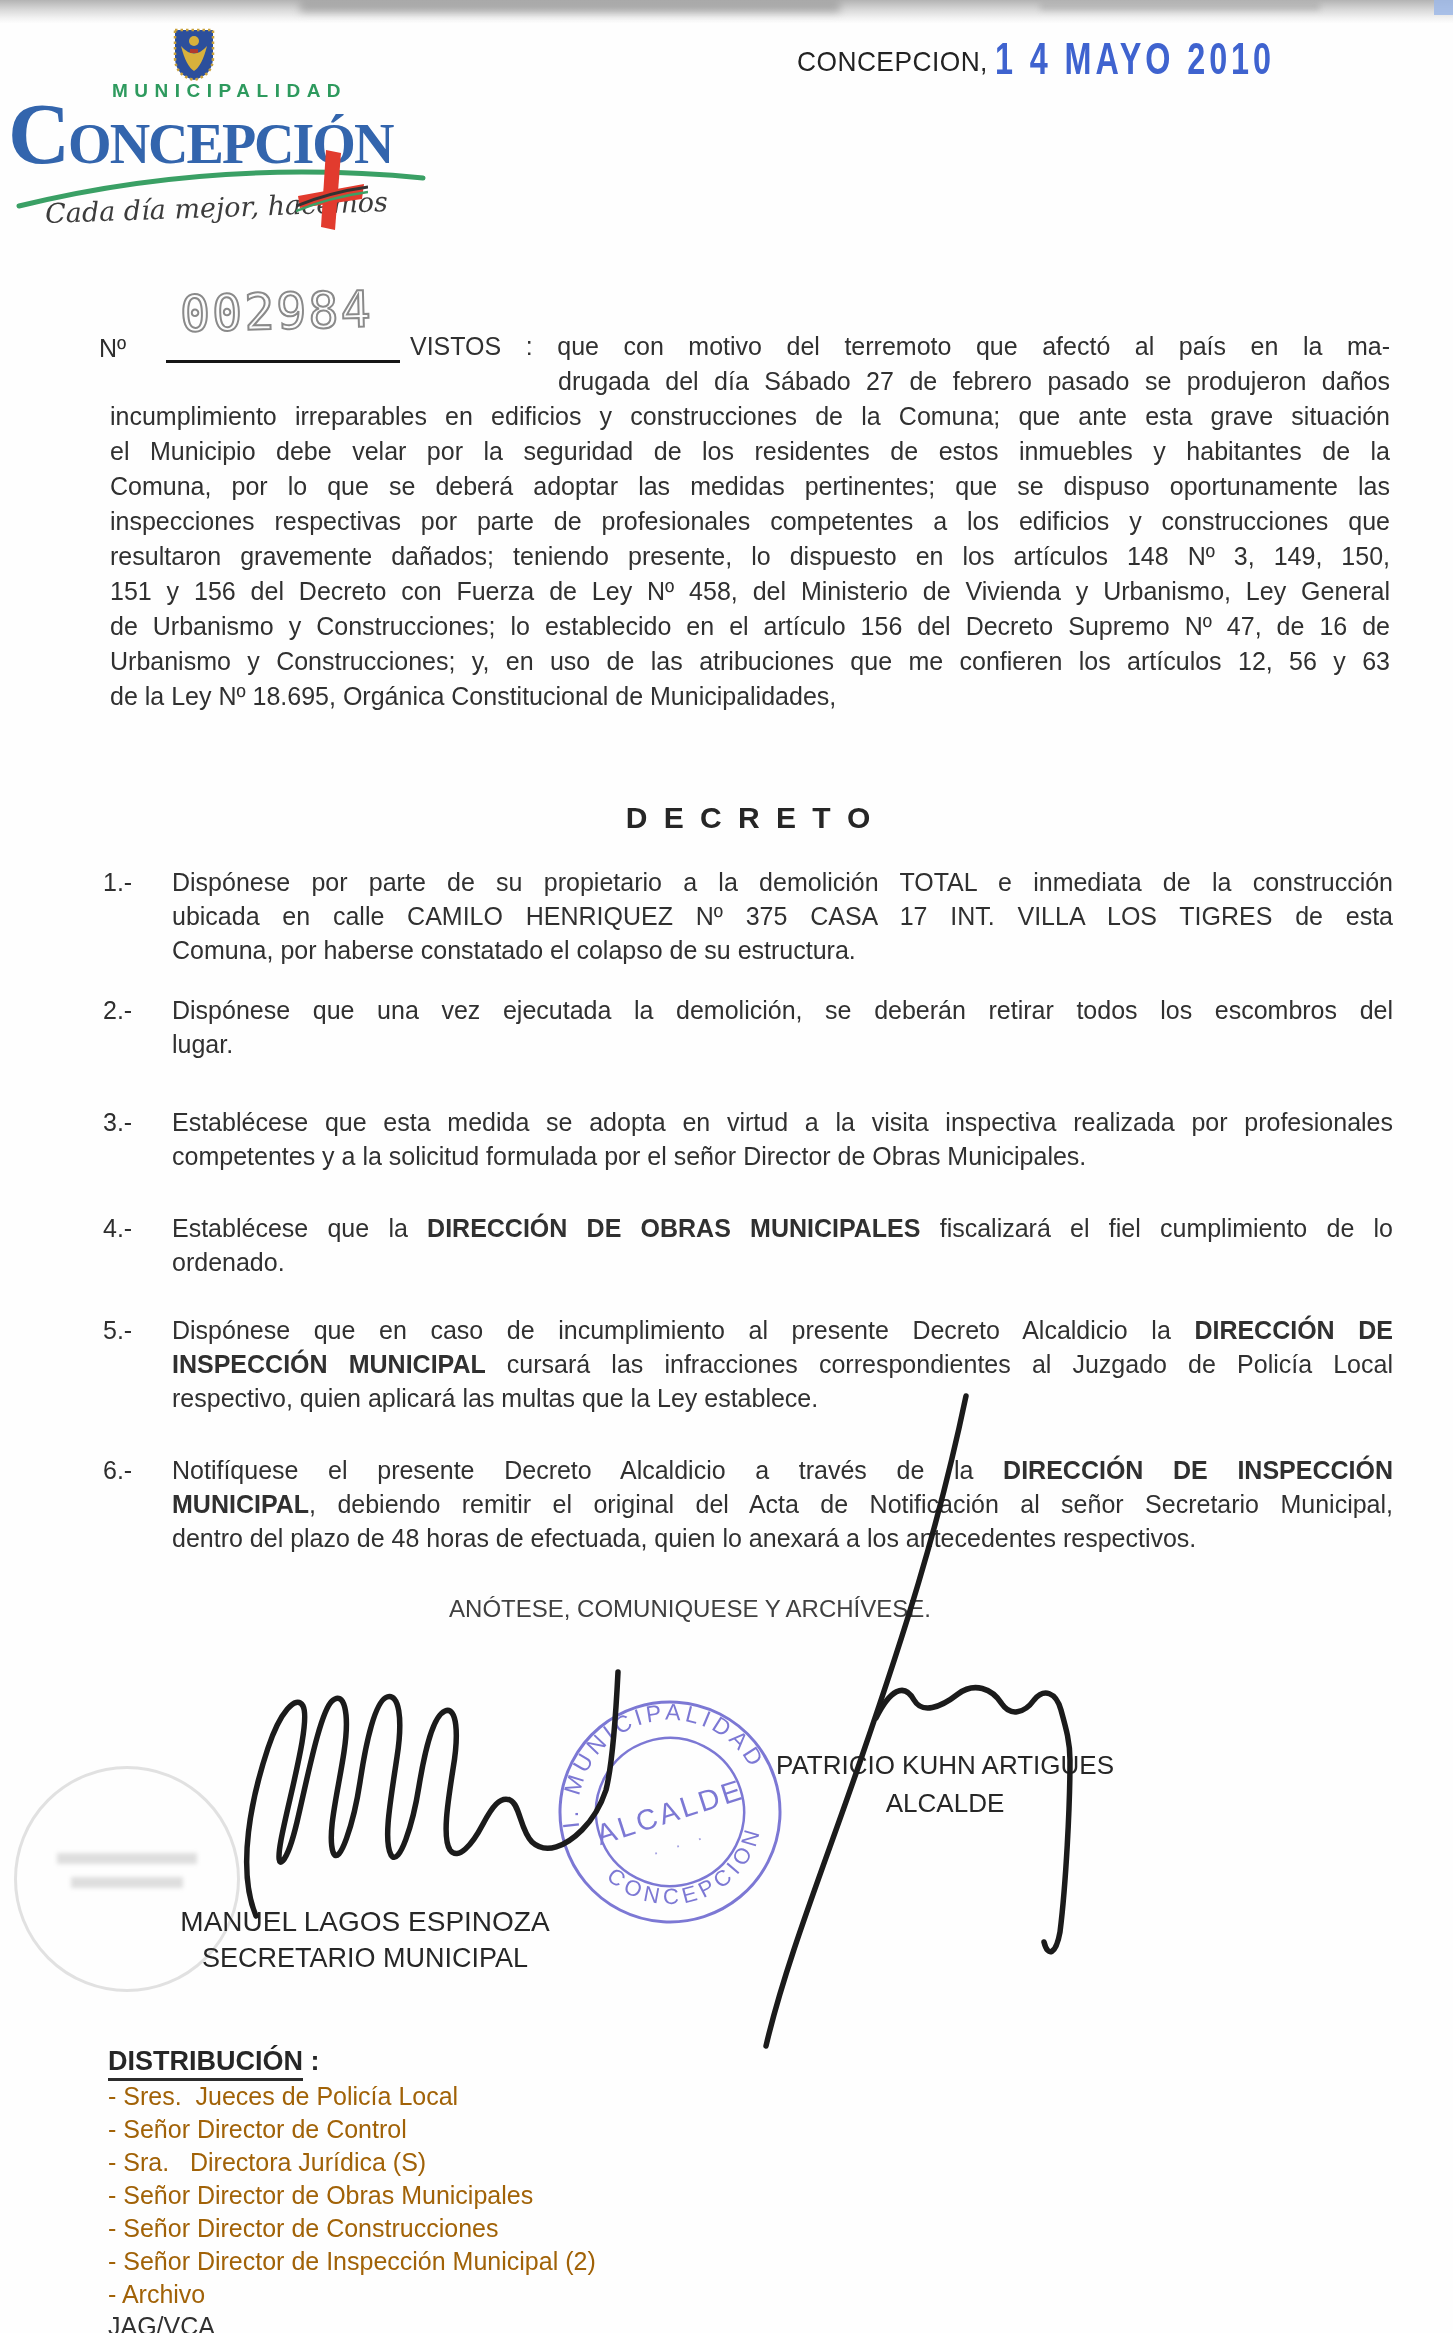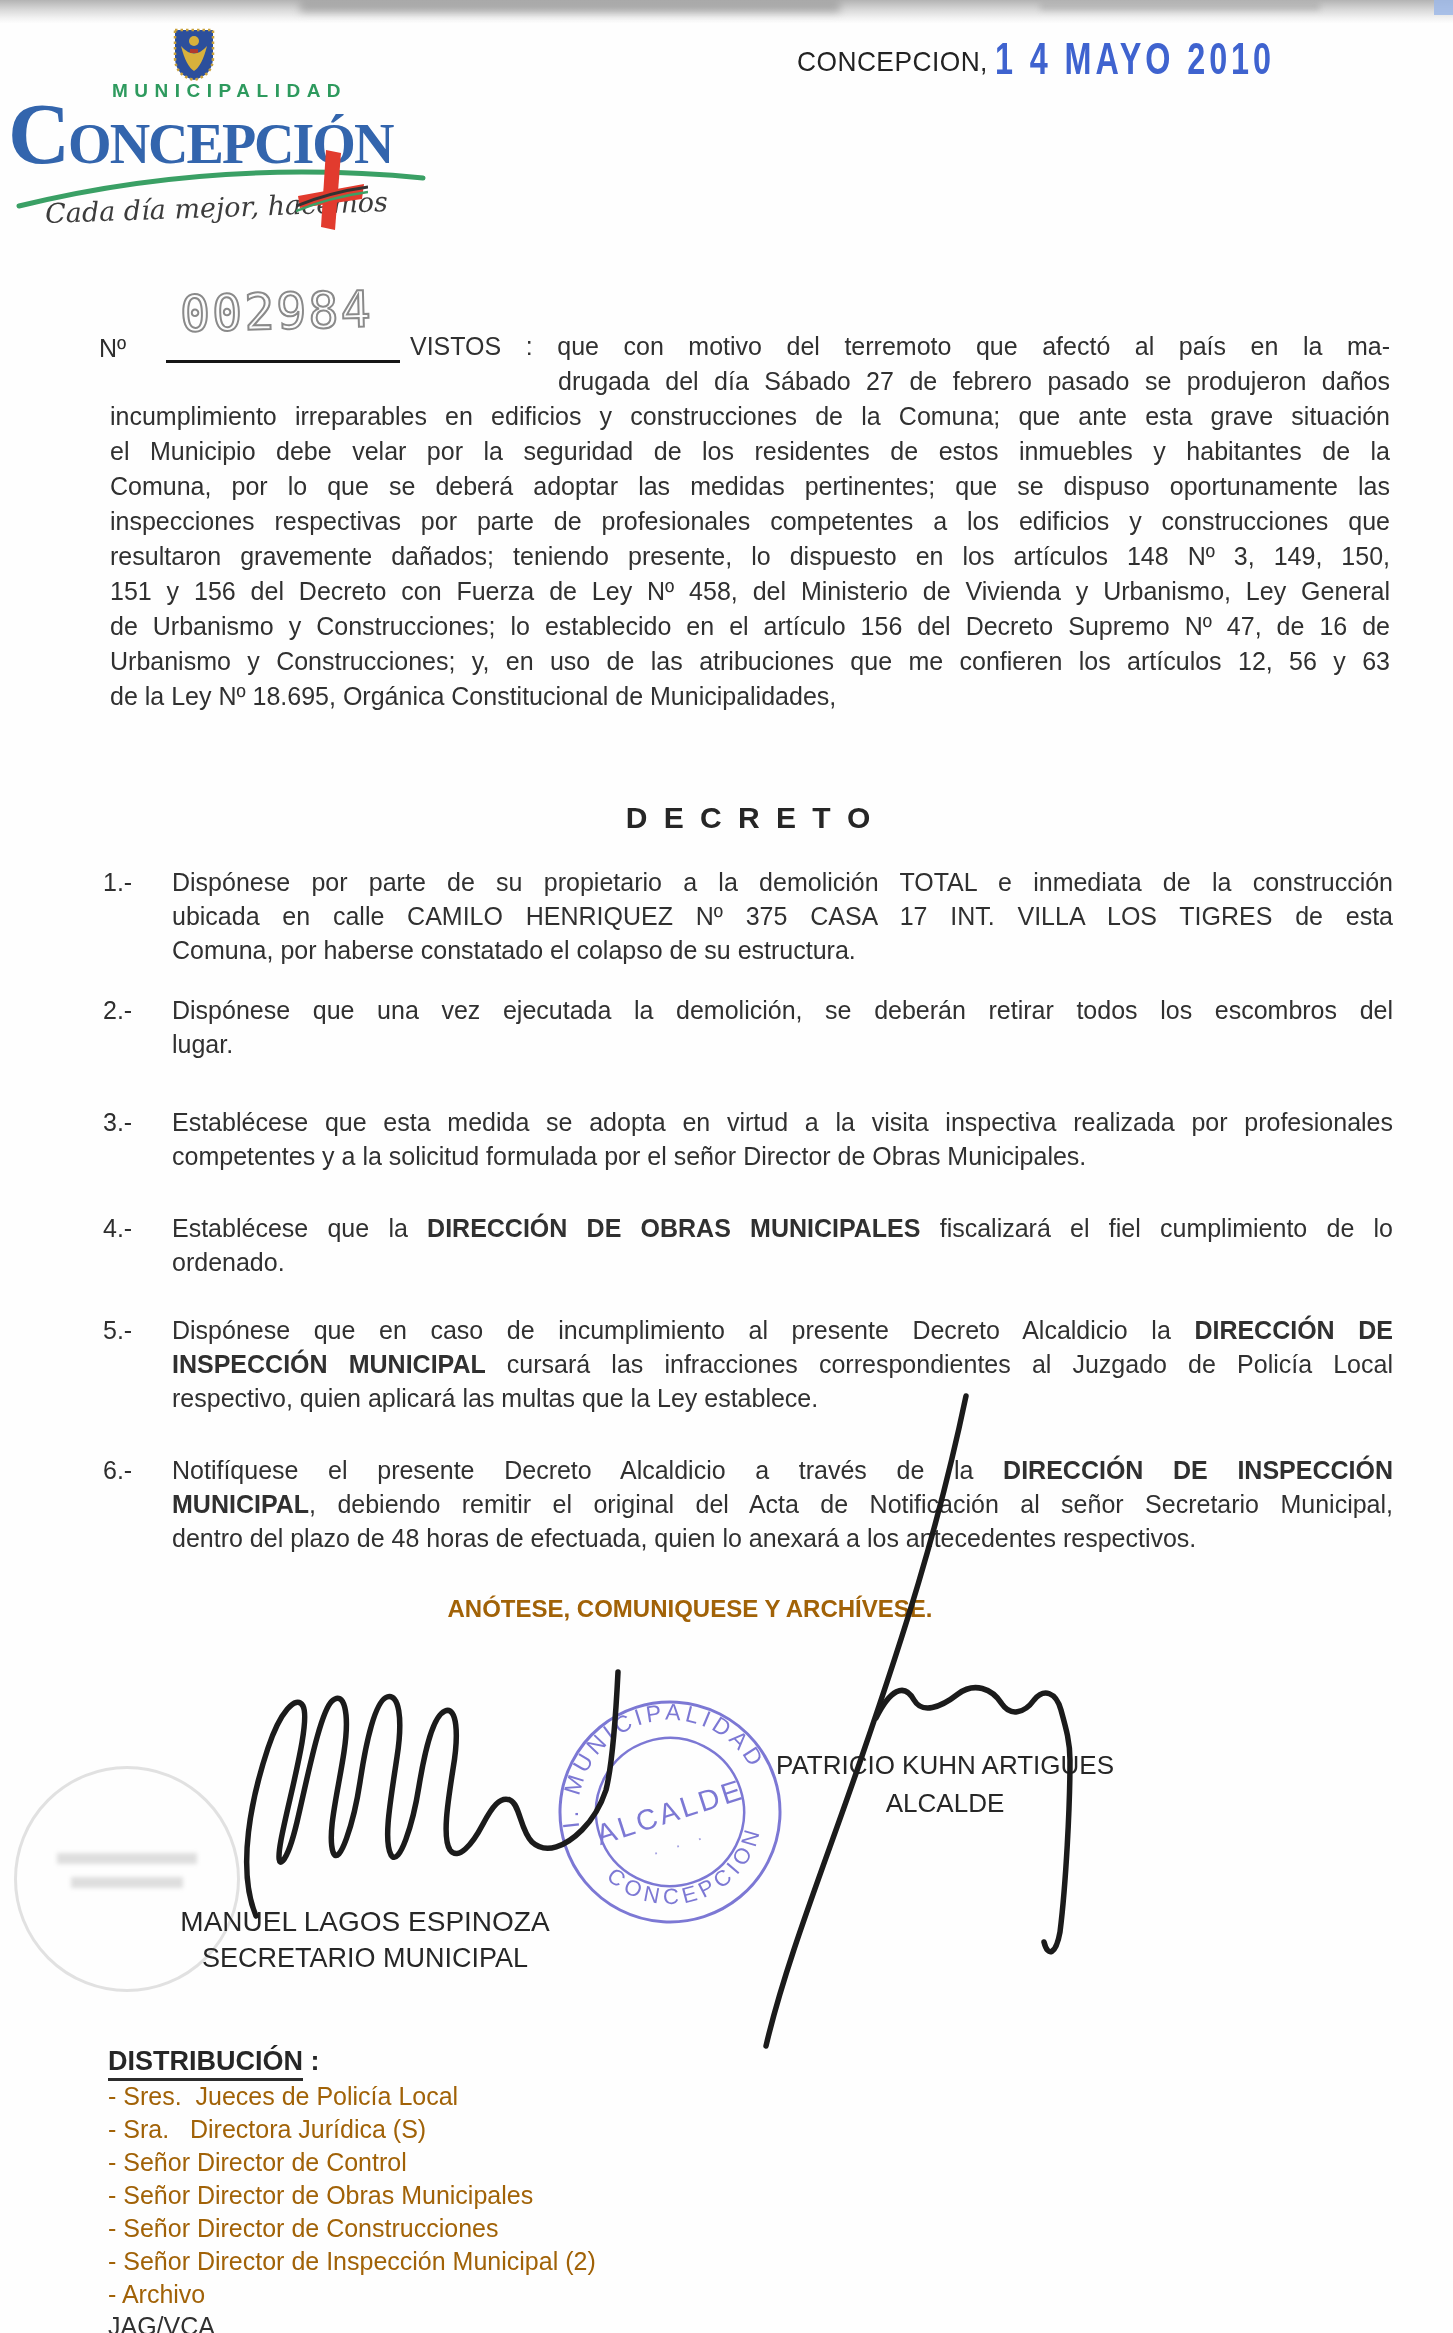"ANÓTESE, COMUNIQUESE Y ARCHÍVESE." .closing { color: #a16207 -> #404040; font-weight: bold -> normal }
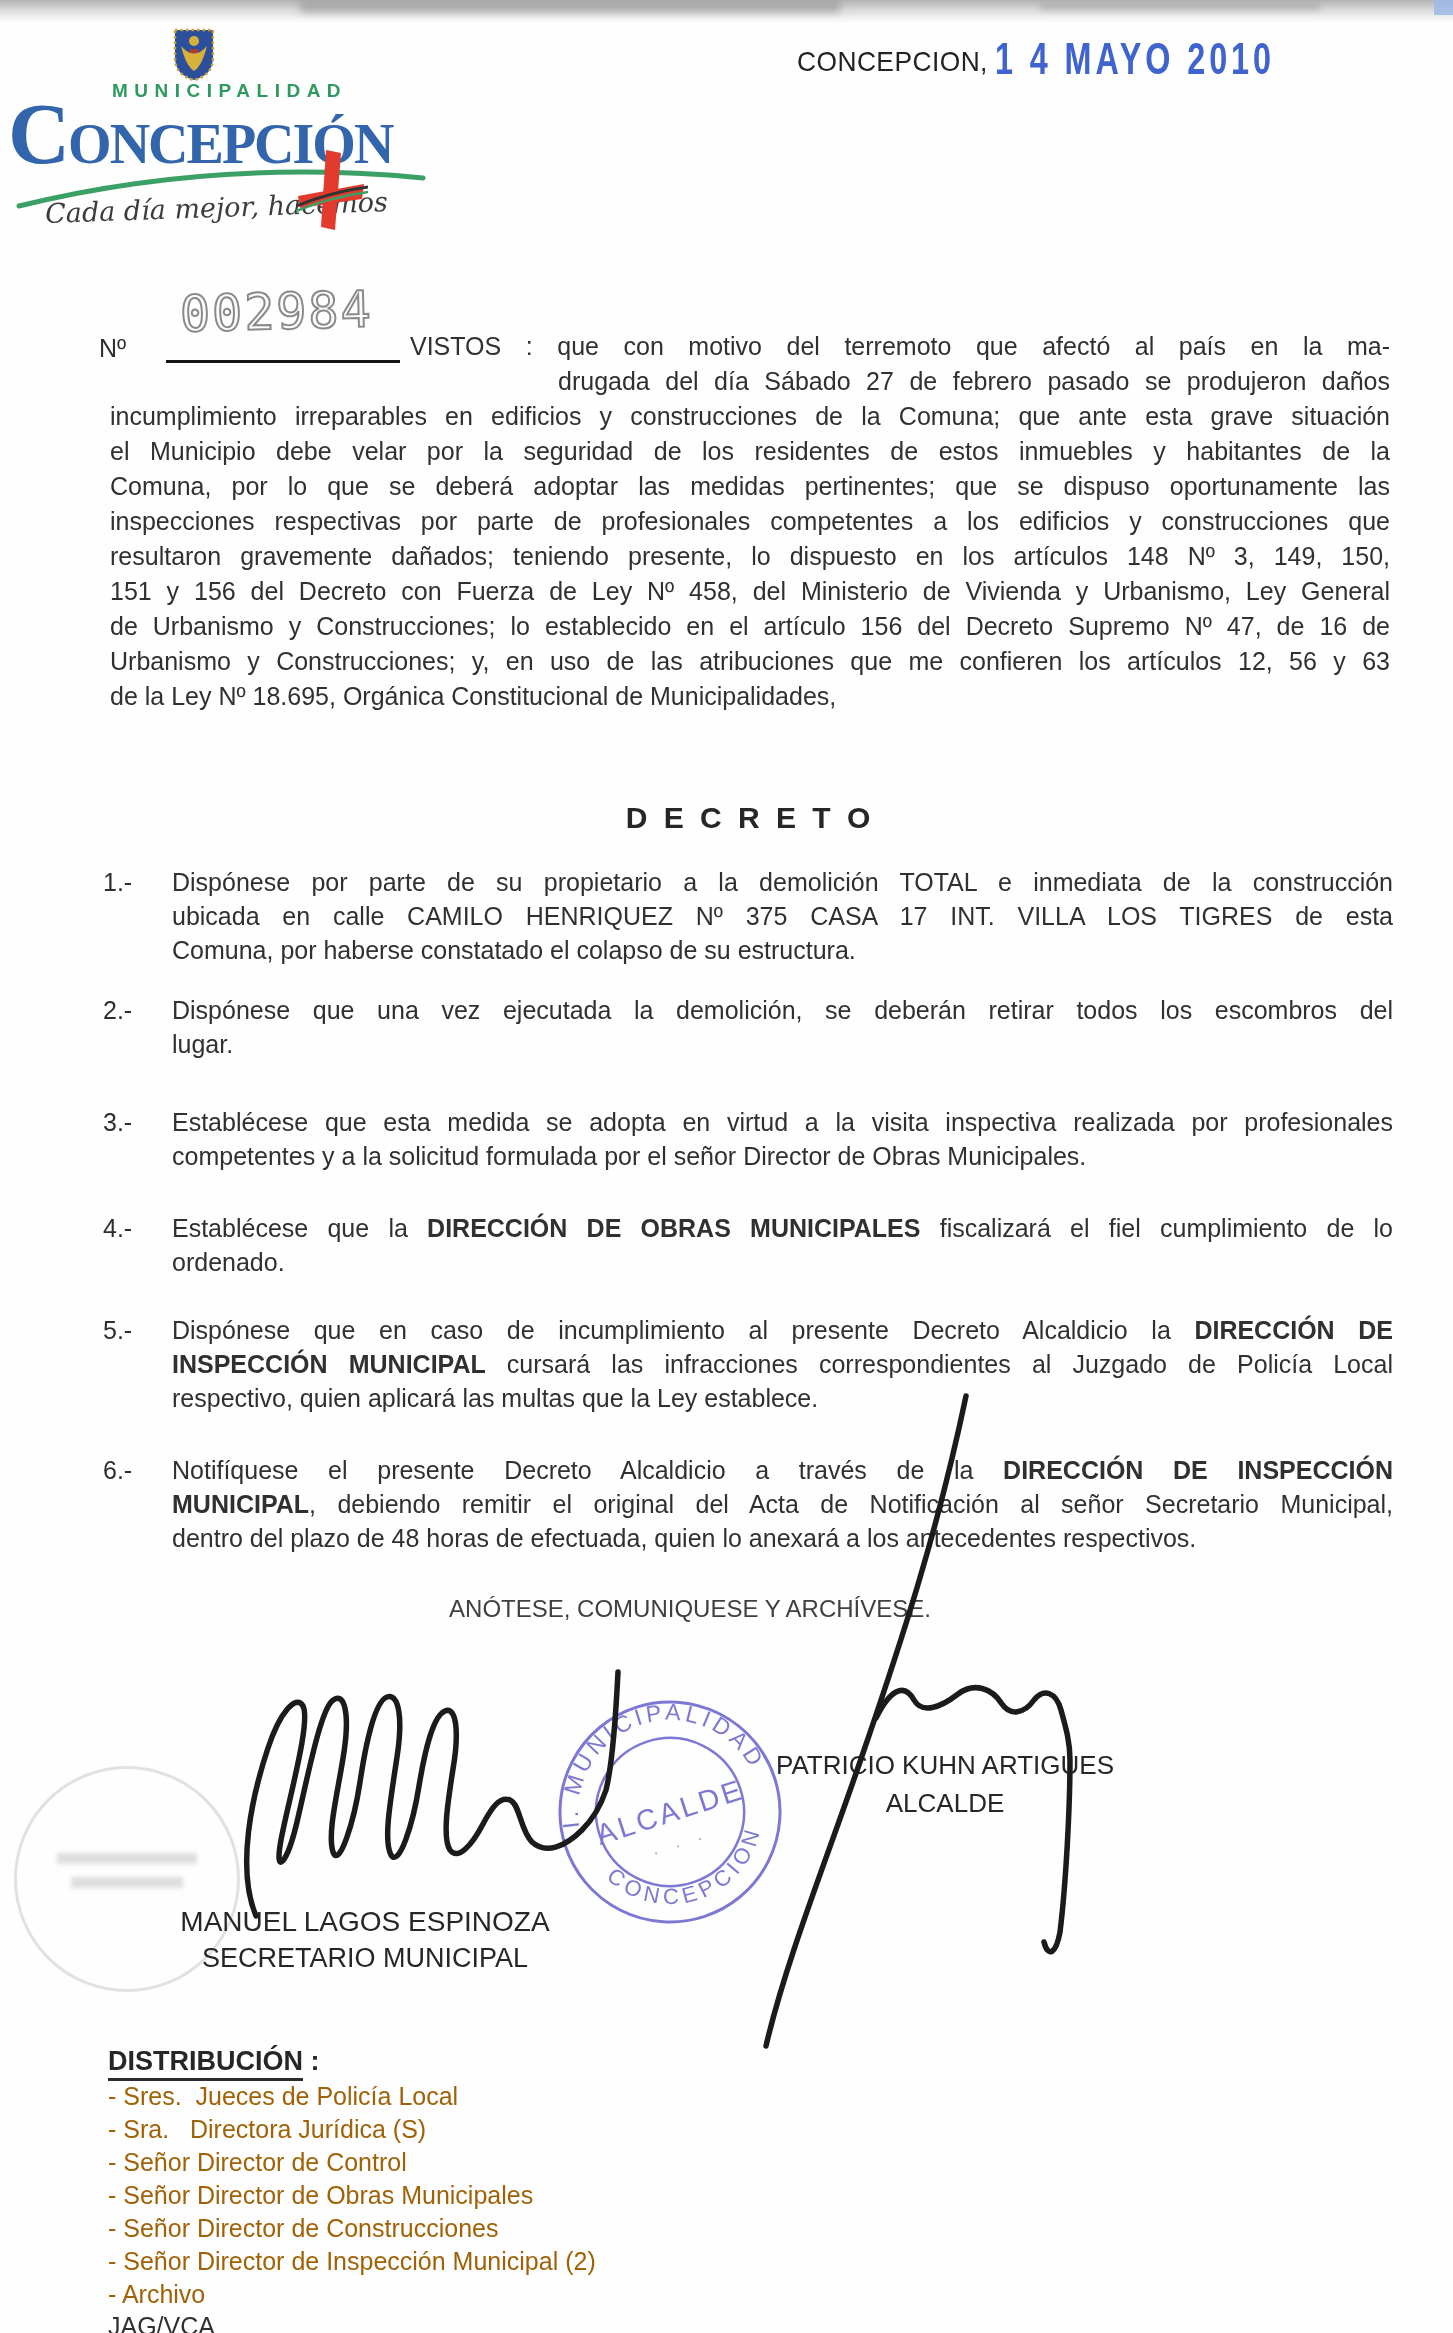"- Sra. Directora Jurídica (S)" div.dl { order: before "- Señor Director de Control" -> after "- Señor Director de Control" }
